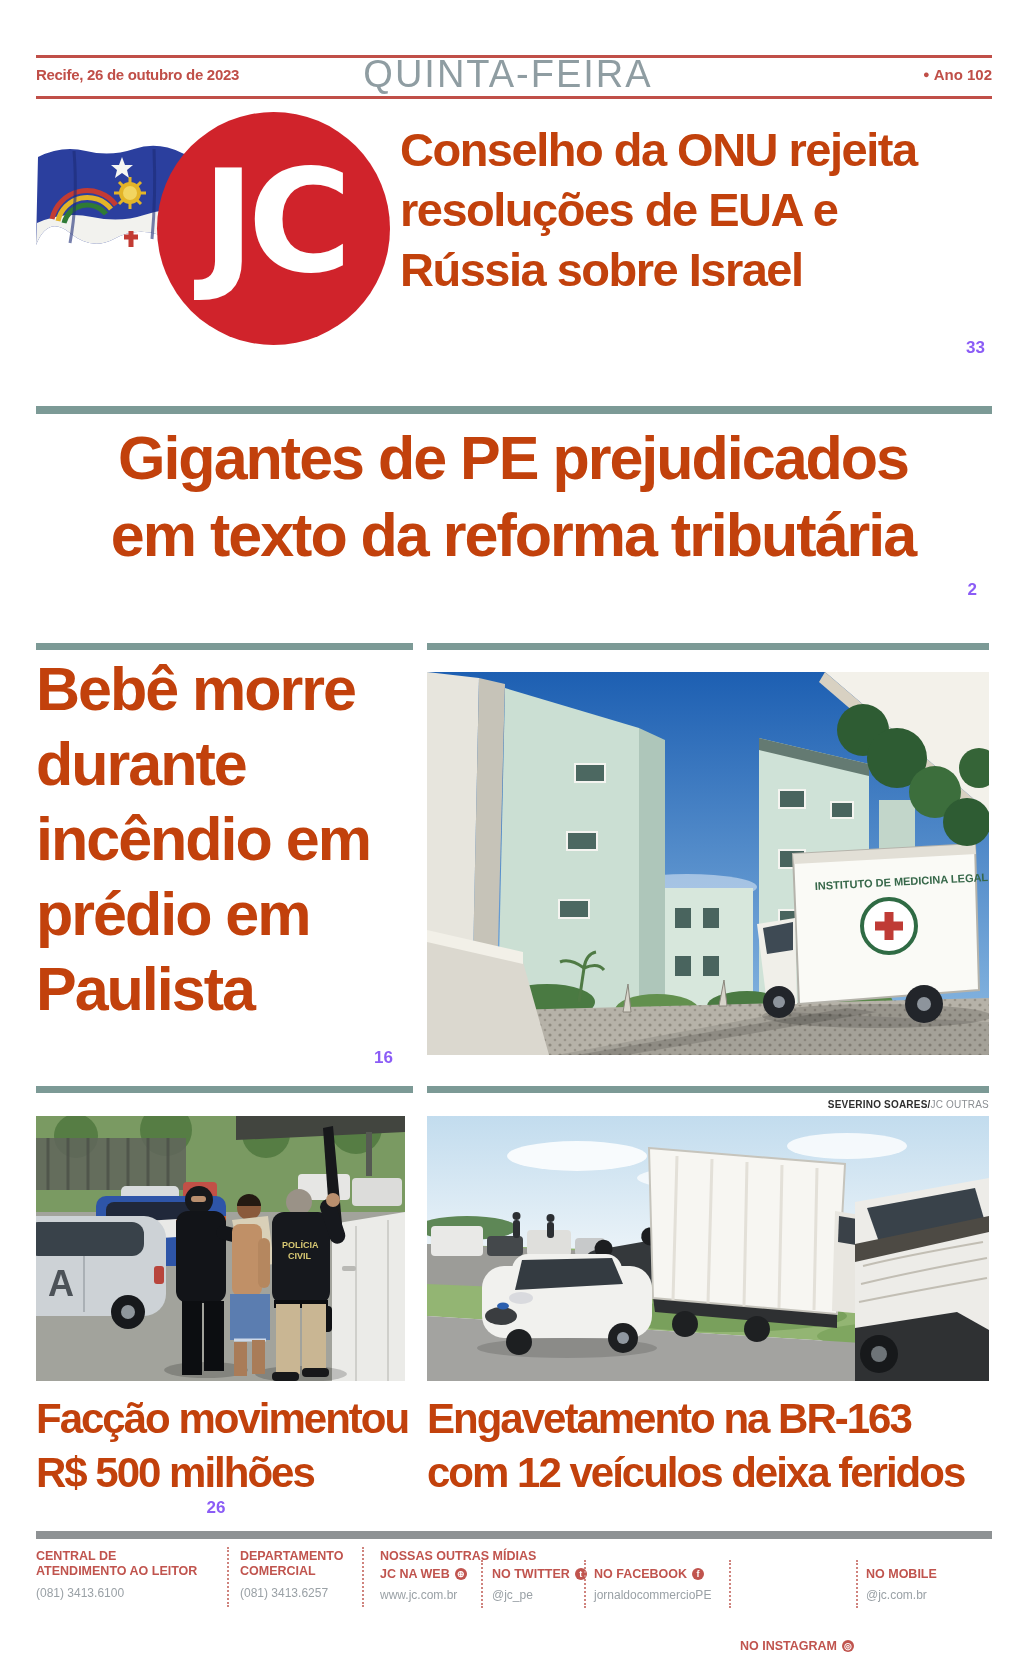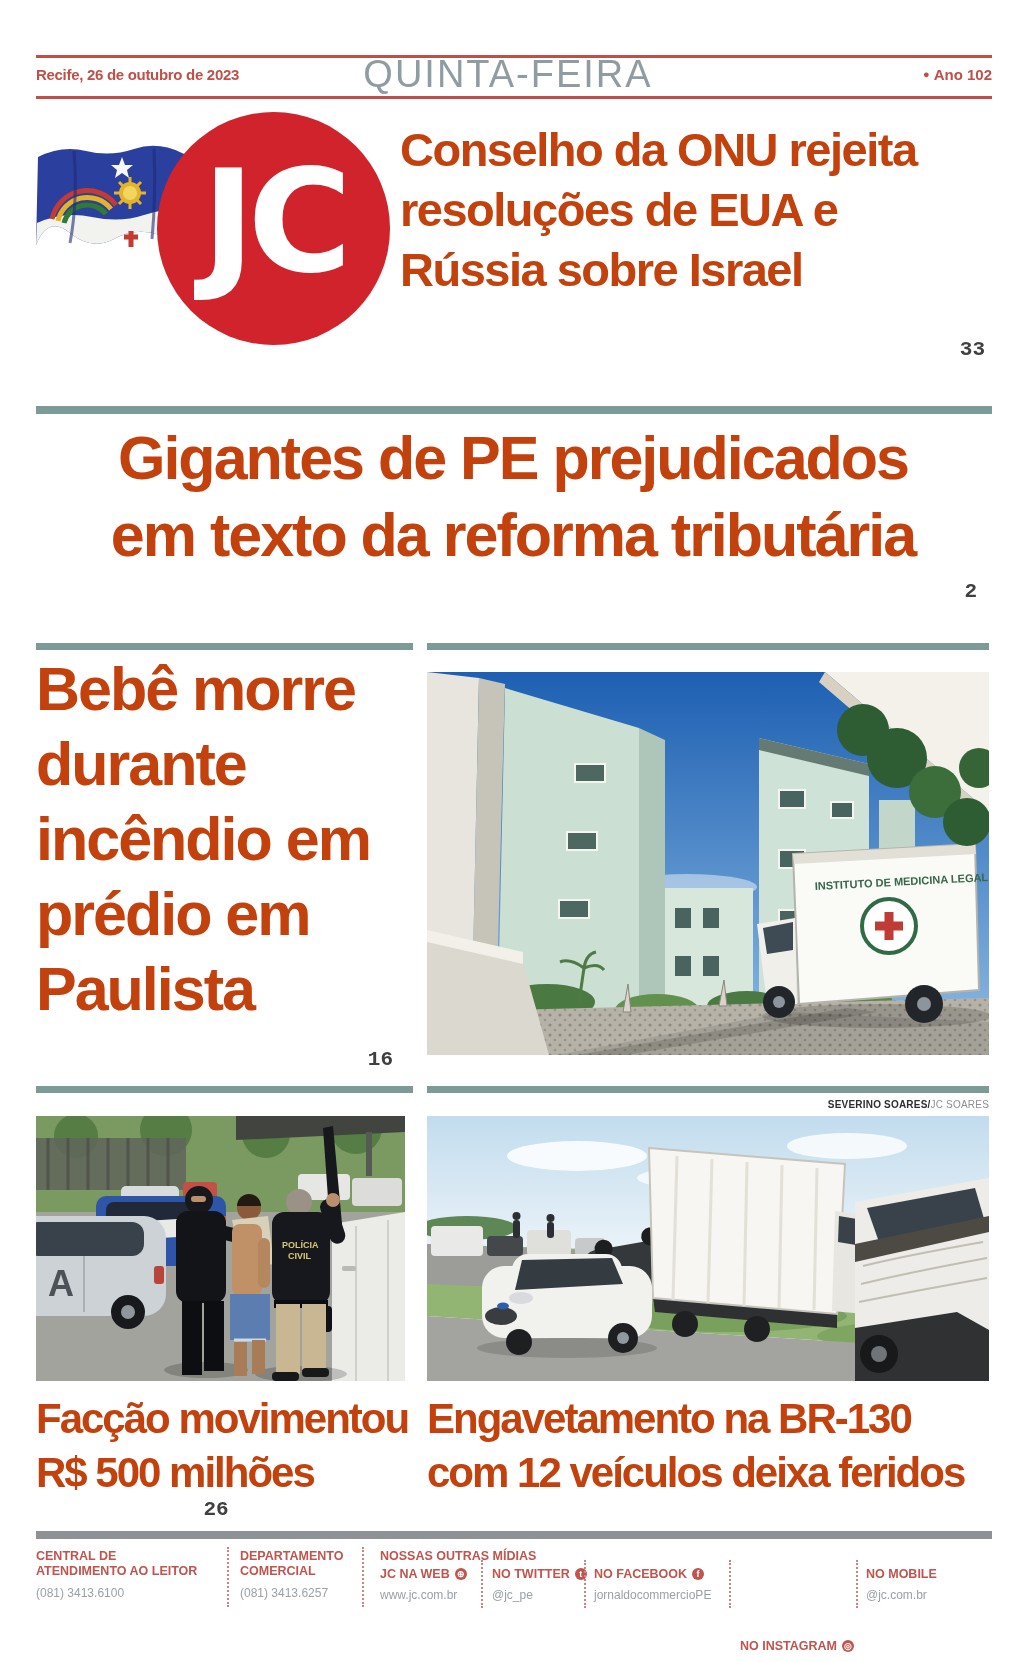"33" .pagenum { color: #404040 -> #8b5cf6; font-family: Liberation Mono, monospace -> none; font-size: 21px -> 17px }
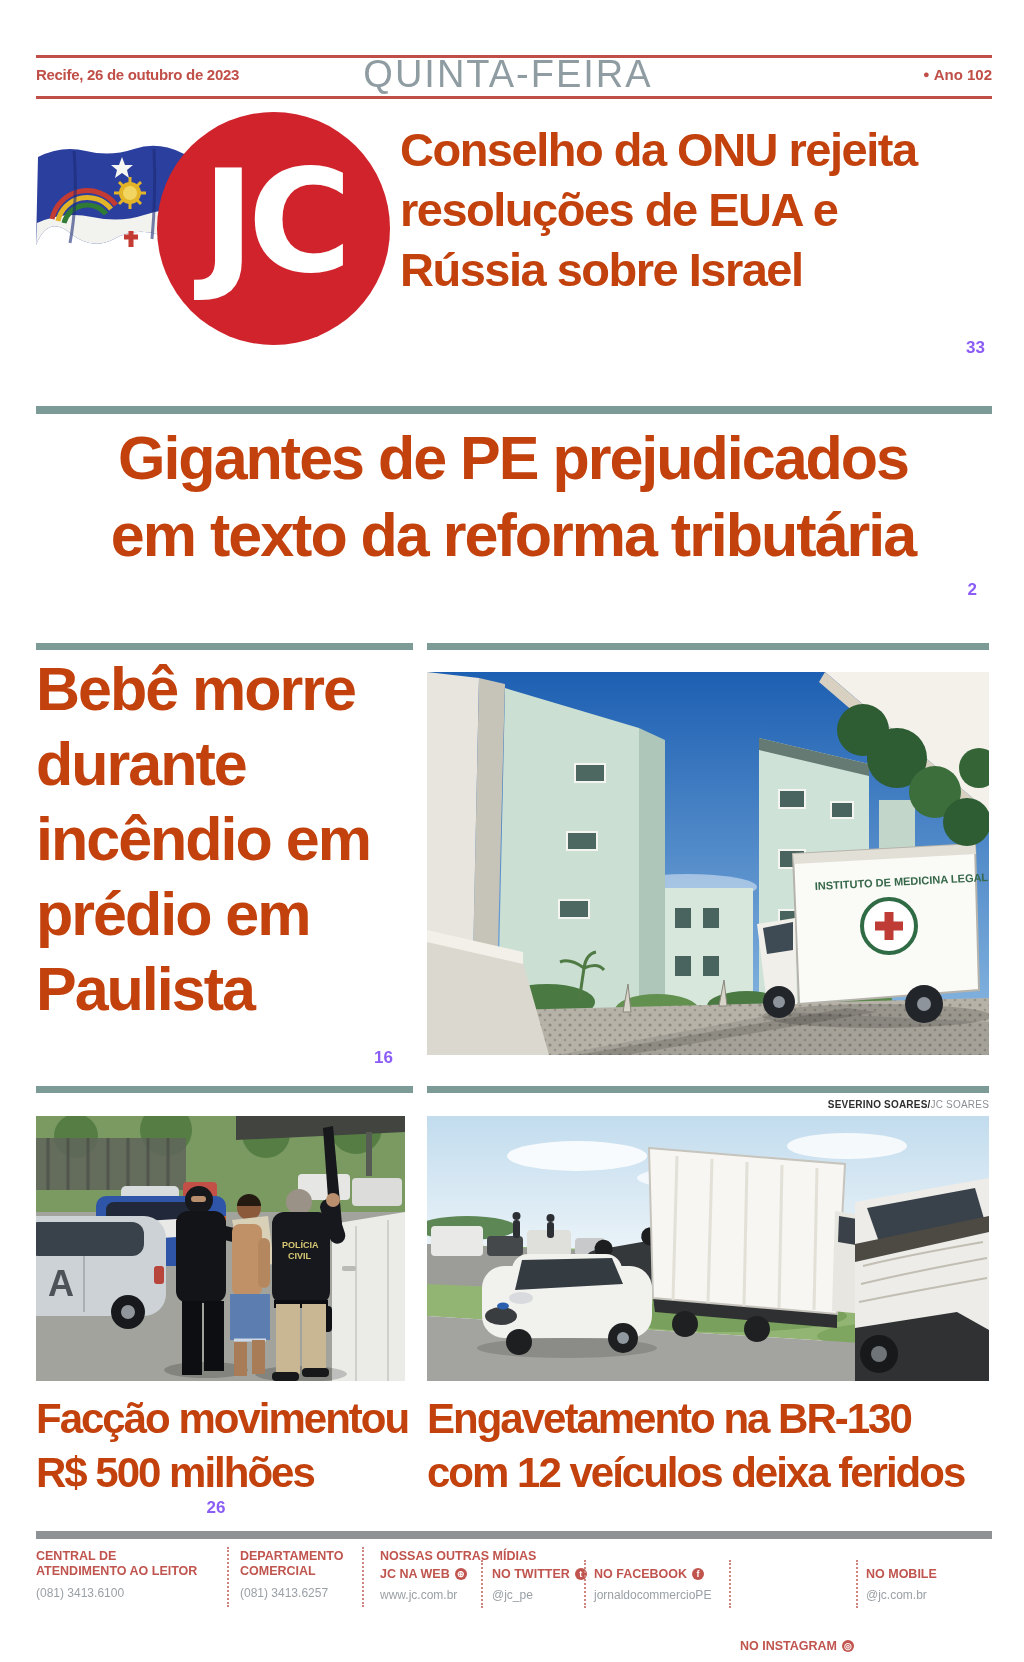"JC SOARES" span.ag { text: SOARES -> OUTRAS }
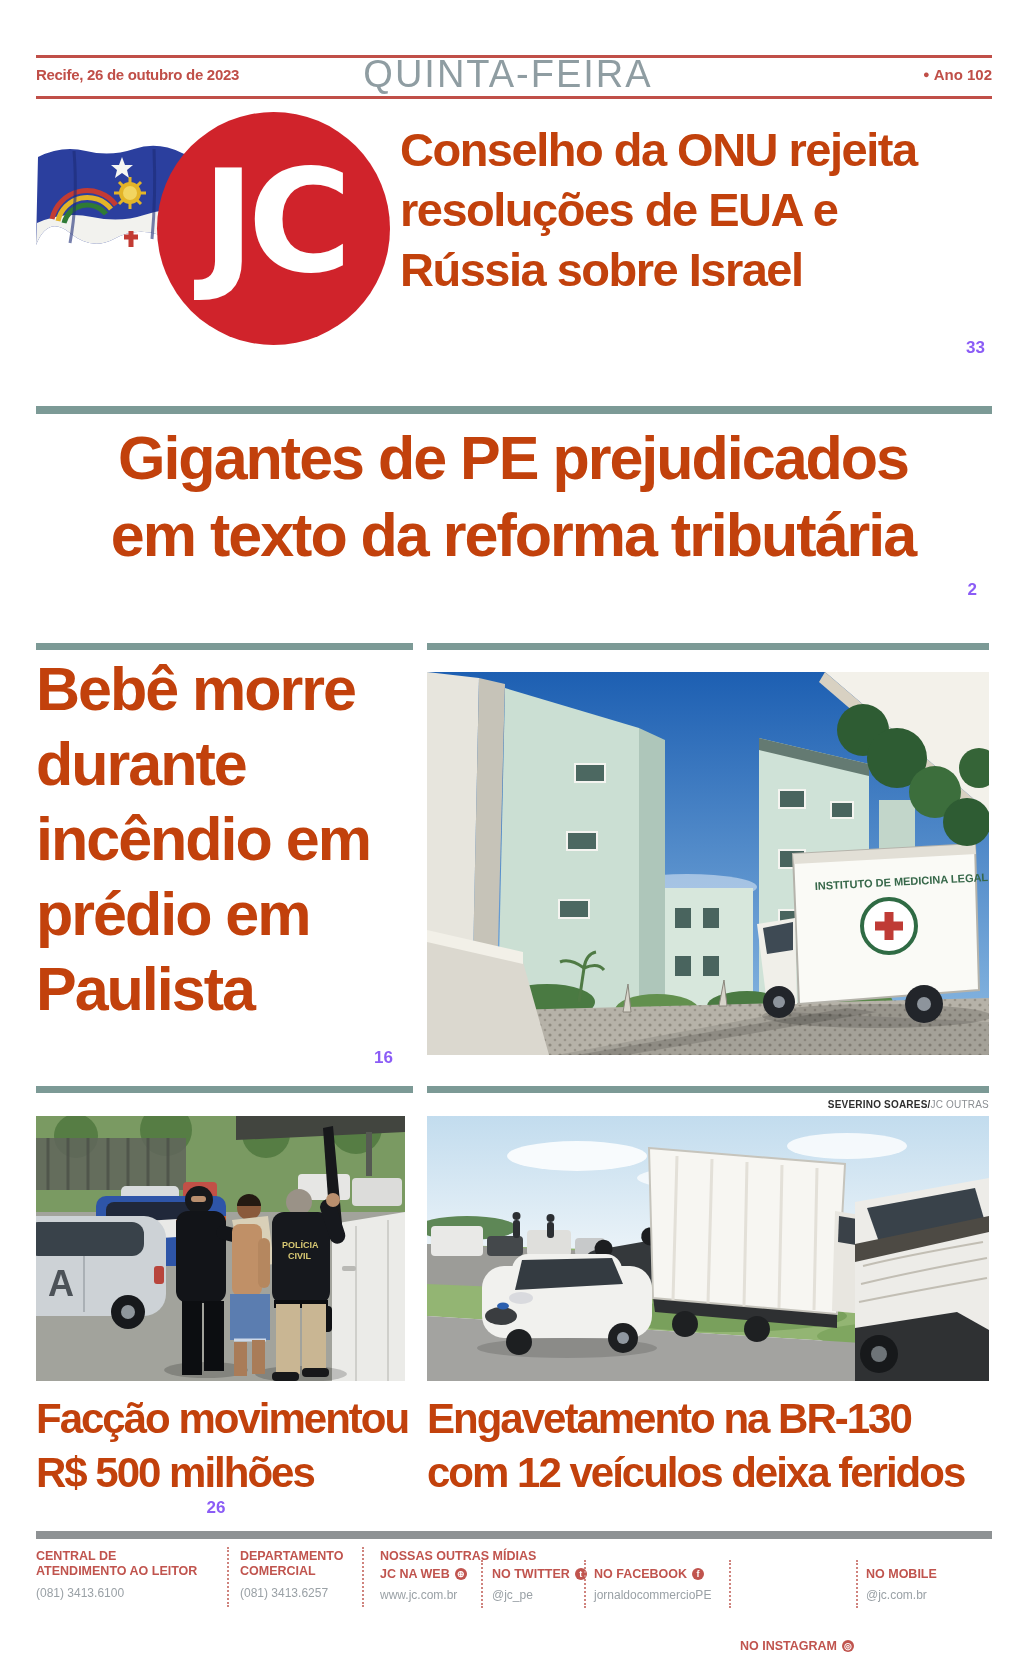"Engavetamento na BR-130" div { text: BR-130 -> BR-163 }
